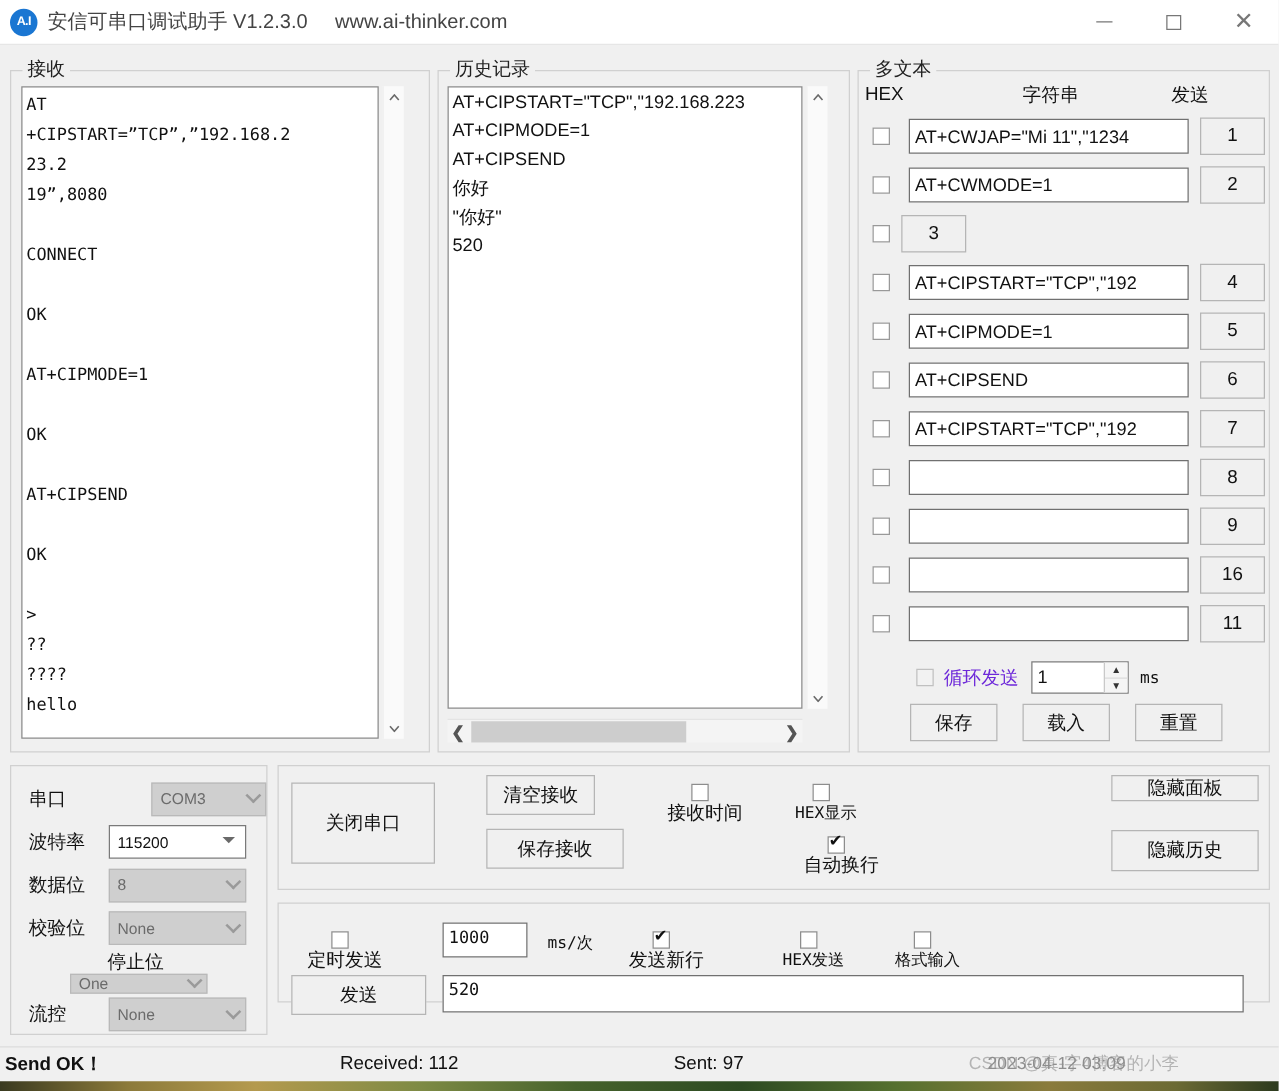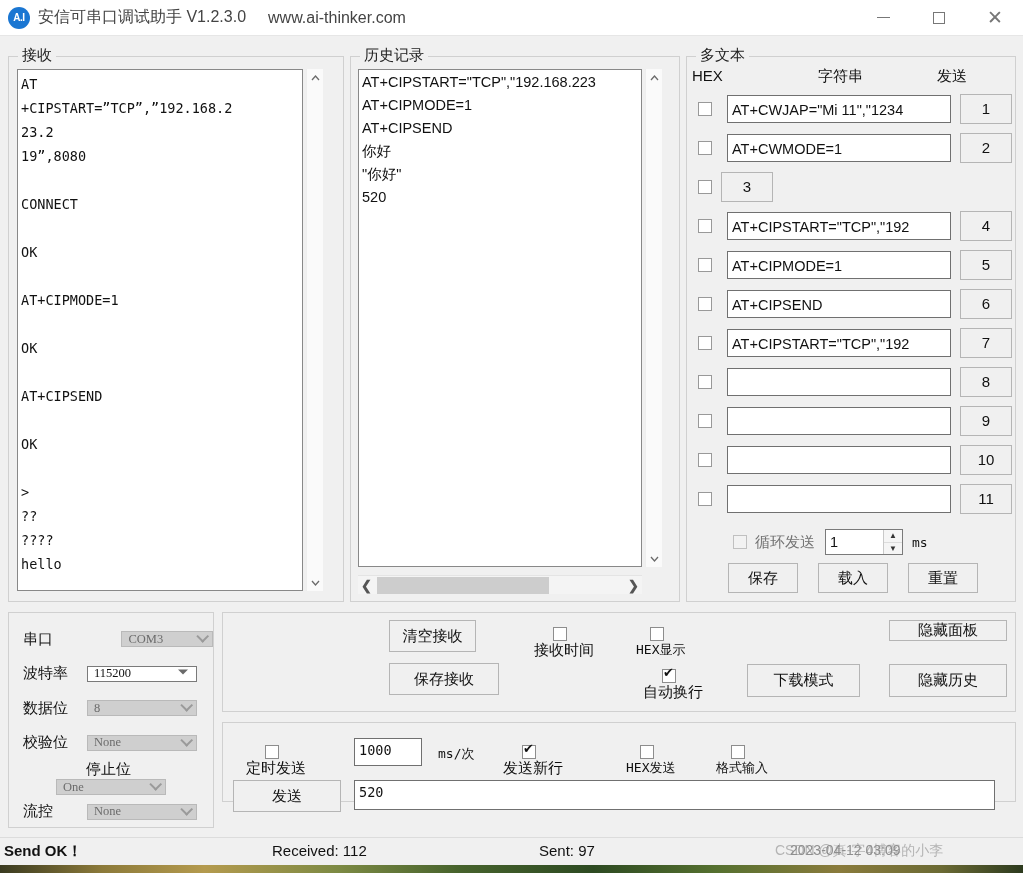"10" div.mt-btn { text: 10 -> 16 }
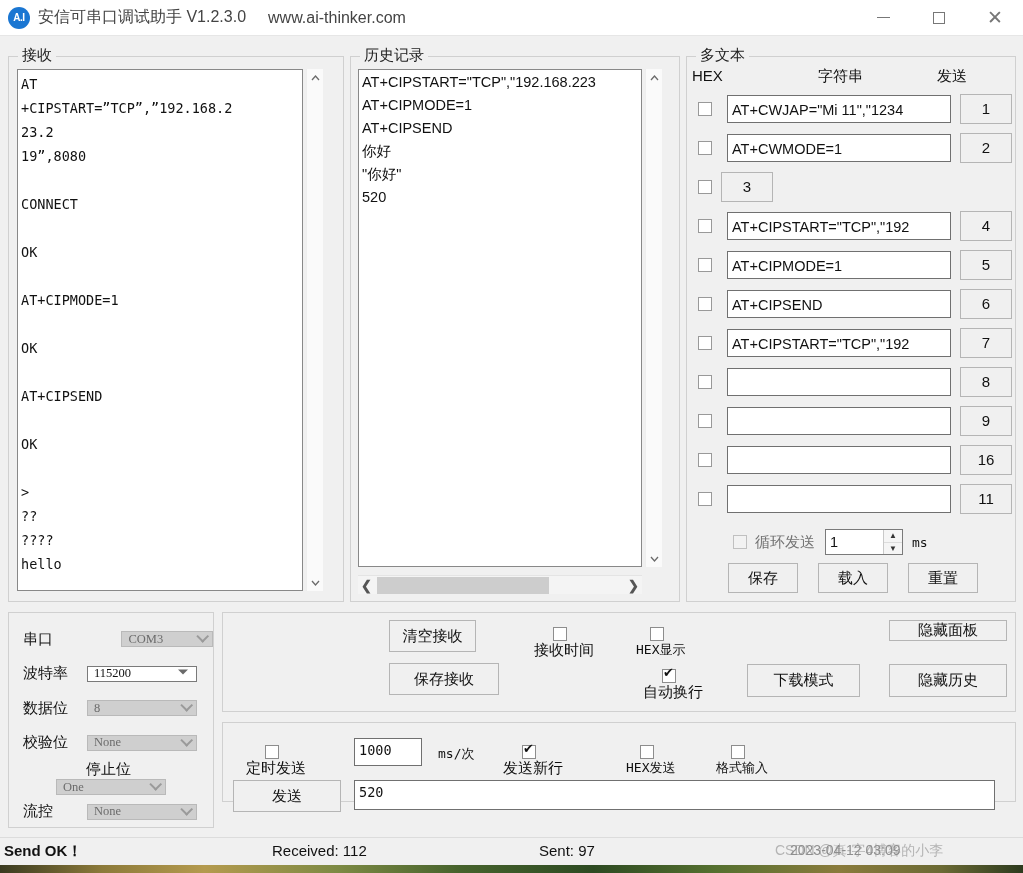"循环发送" .loop-lbl { color: #737373 -> #6d28d9 }
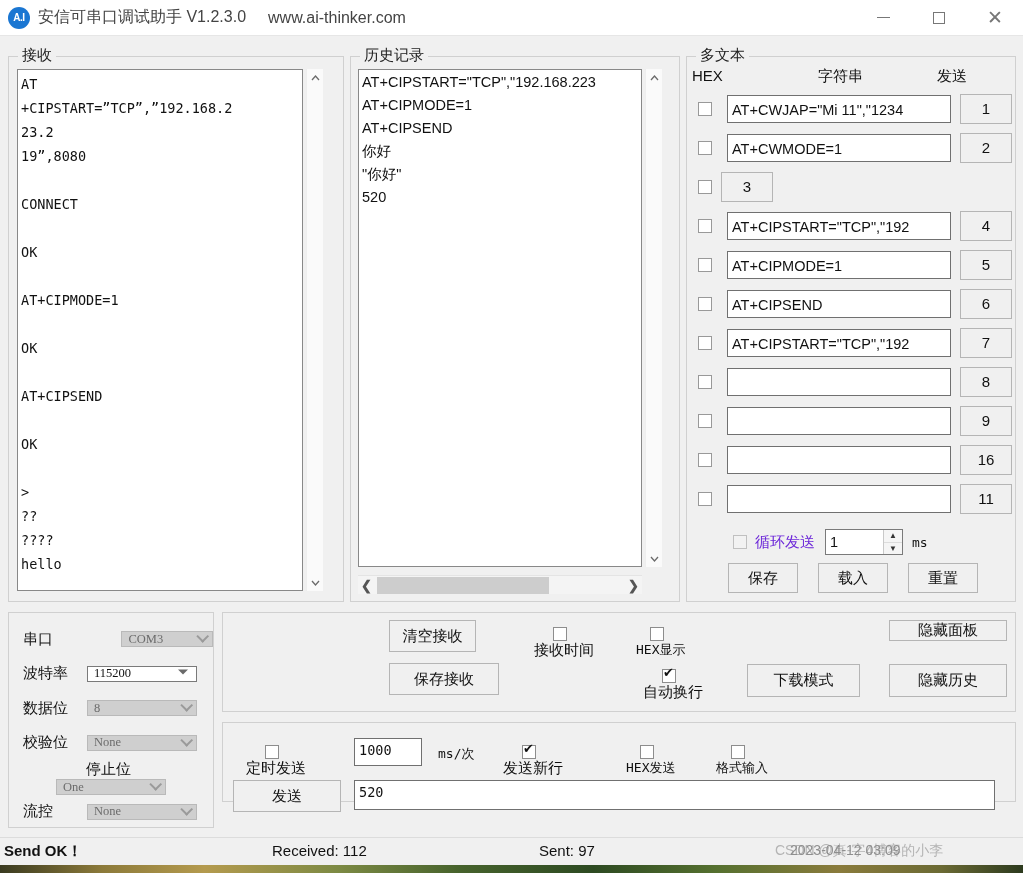"COM3" .sp-sel { font-family: Liberation Serif, serif -> Liberation Sans, sans-serif; height: 16px -> 27px }
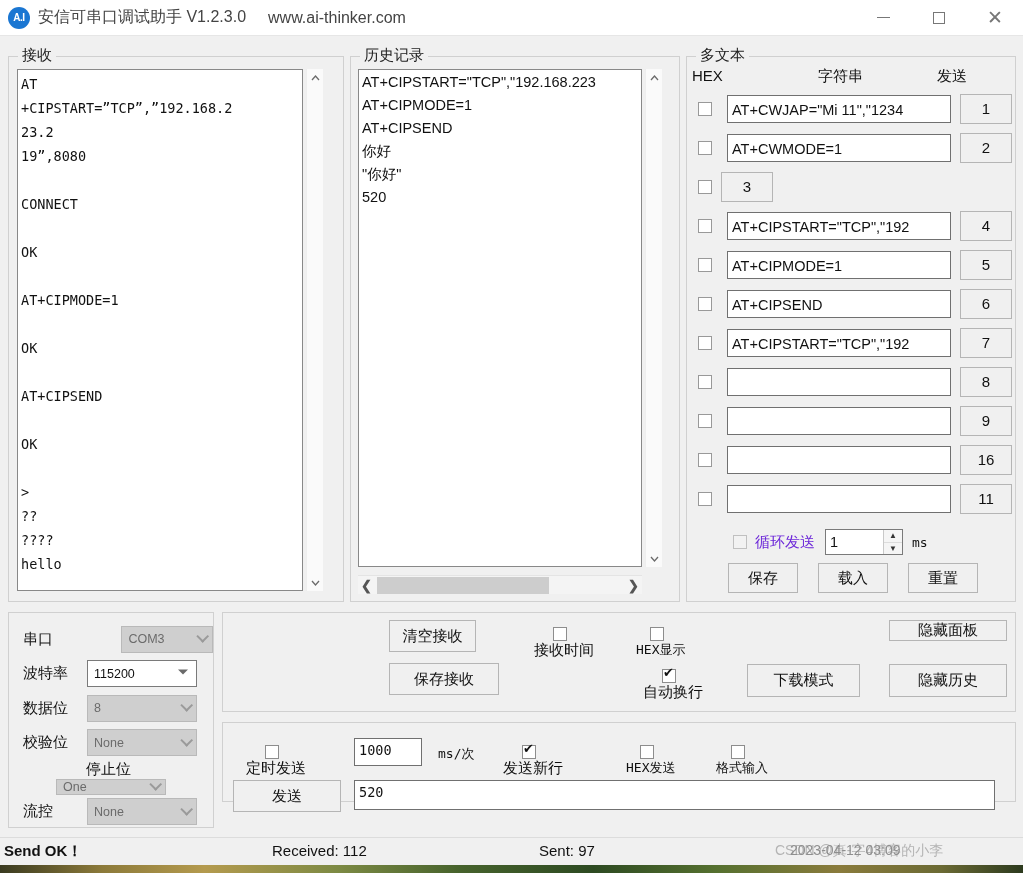"关闭串口" div.btn { html: none -> <div>关闭串口</div> }
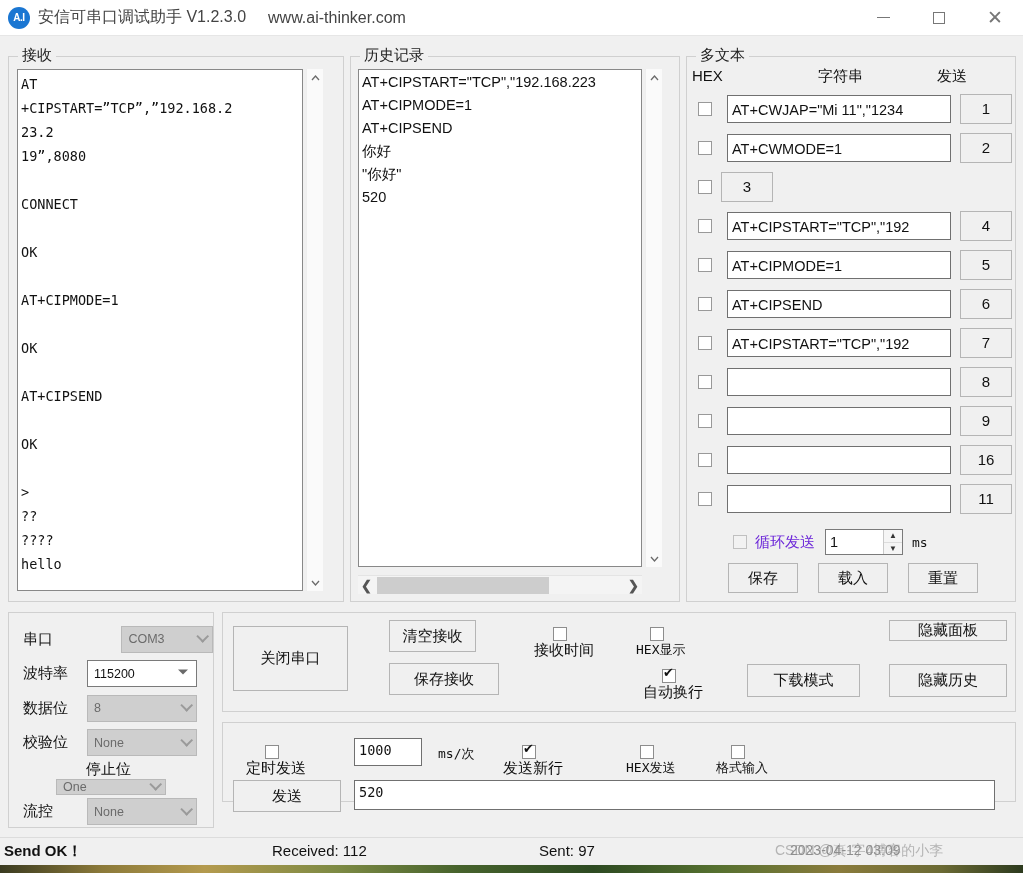"下载模式" div.btn { html: <div>下载模式</div> -> none }
